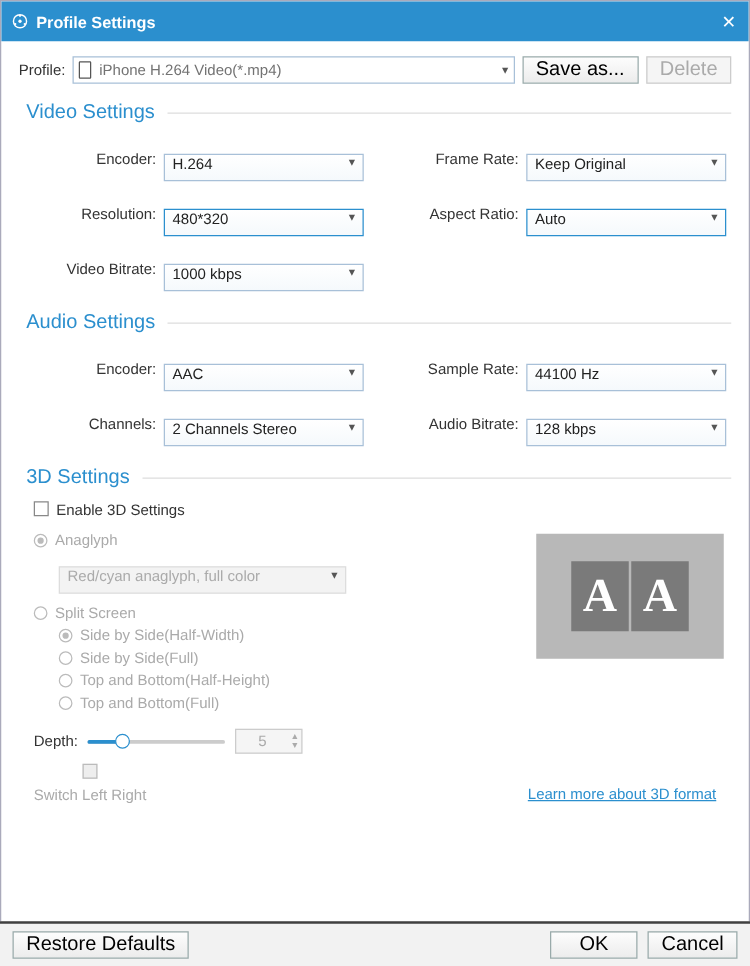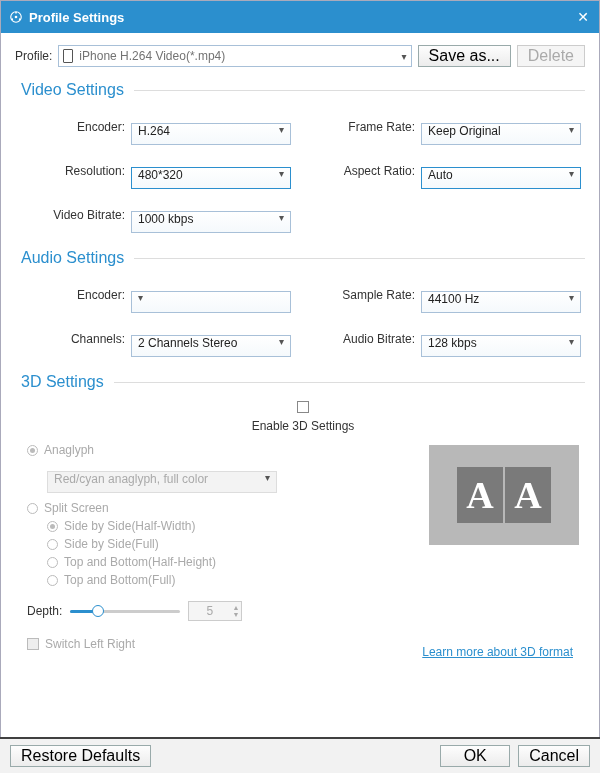"AAC" span.val { html: none -> <span>AAC</span> }
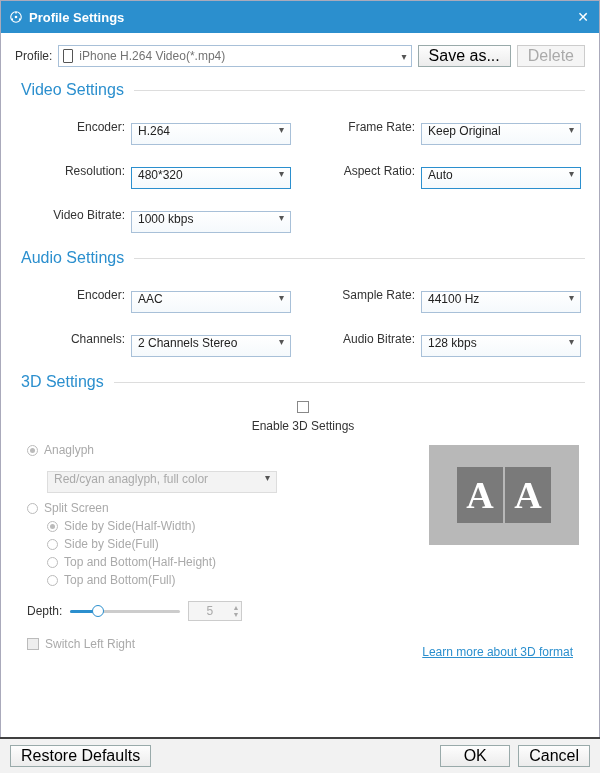"Enable 3D Settings" .chk-row { align-items: center -> none; flex-direction: column -> none }
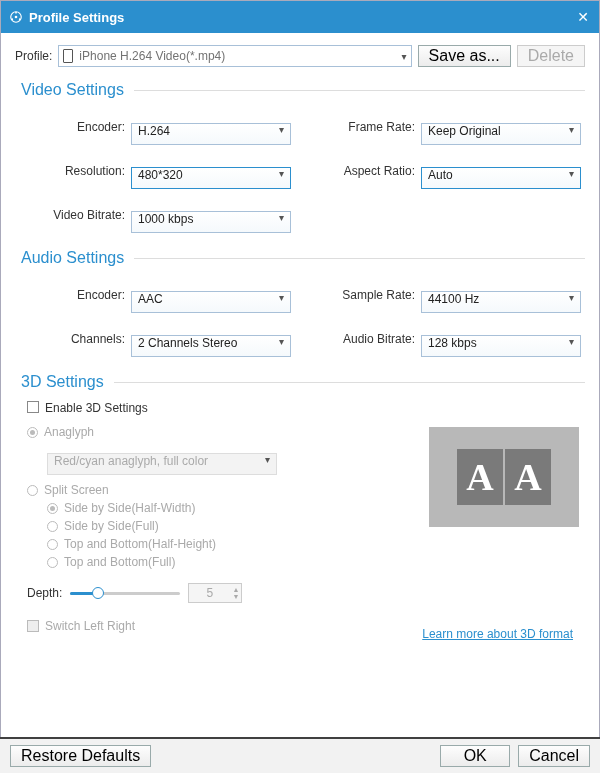"Switch Left Right" div { flex-direction: none -> column }
